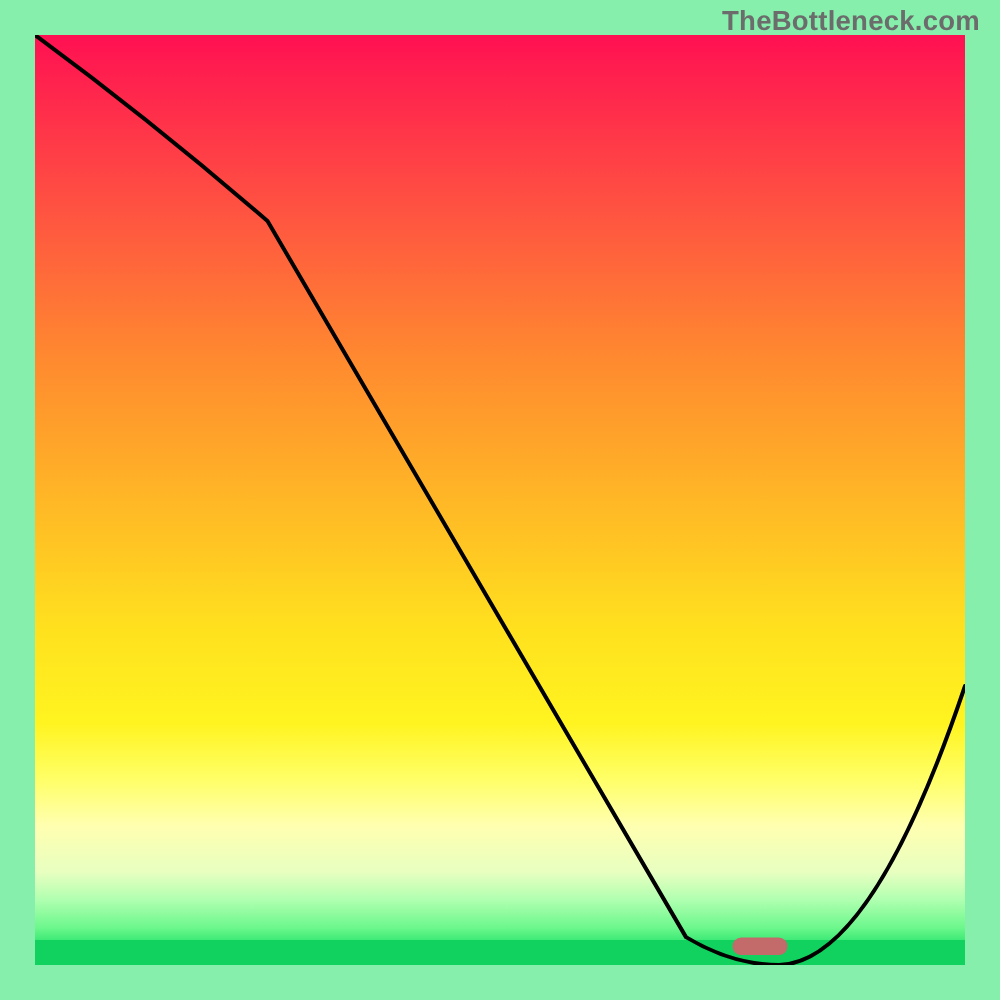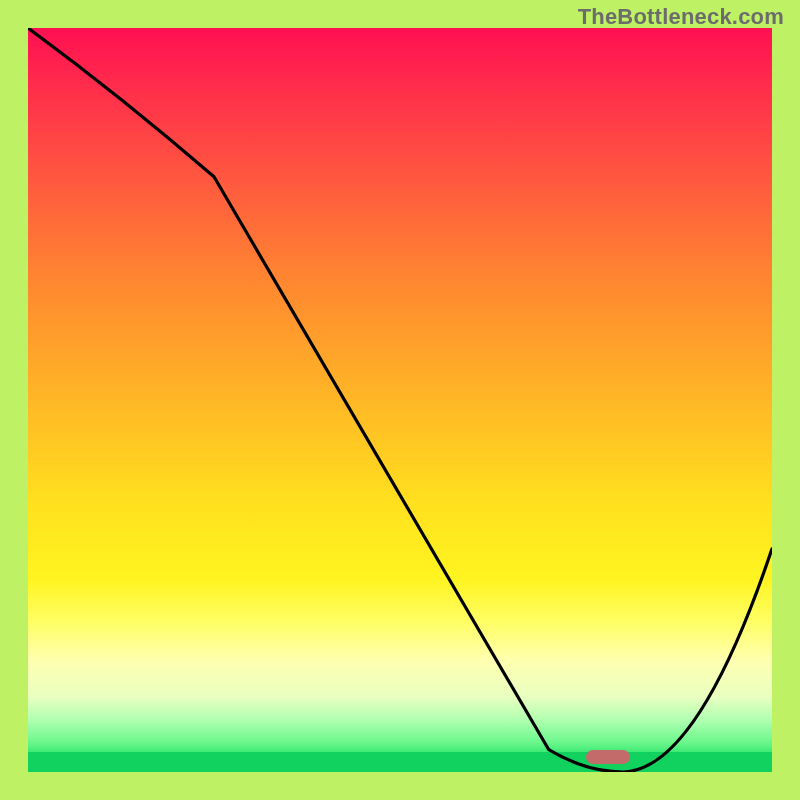"TheBottleneck.com" .frame { background: #bef264 -> #86efac }
